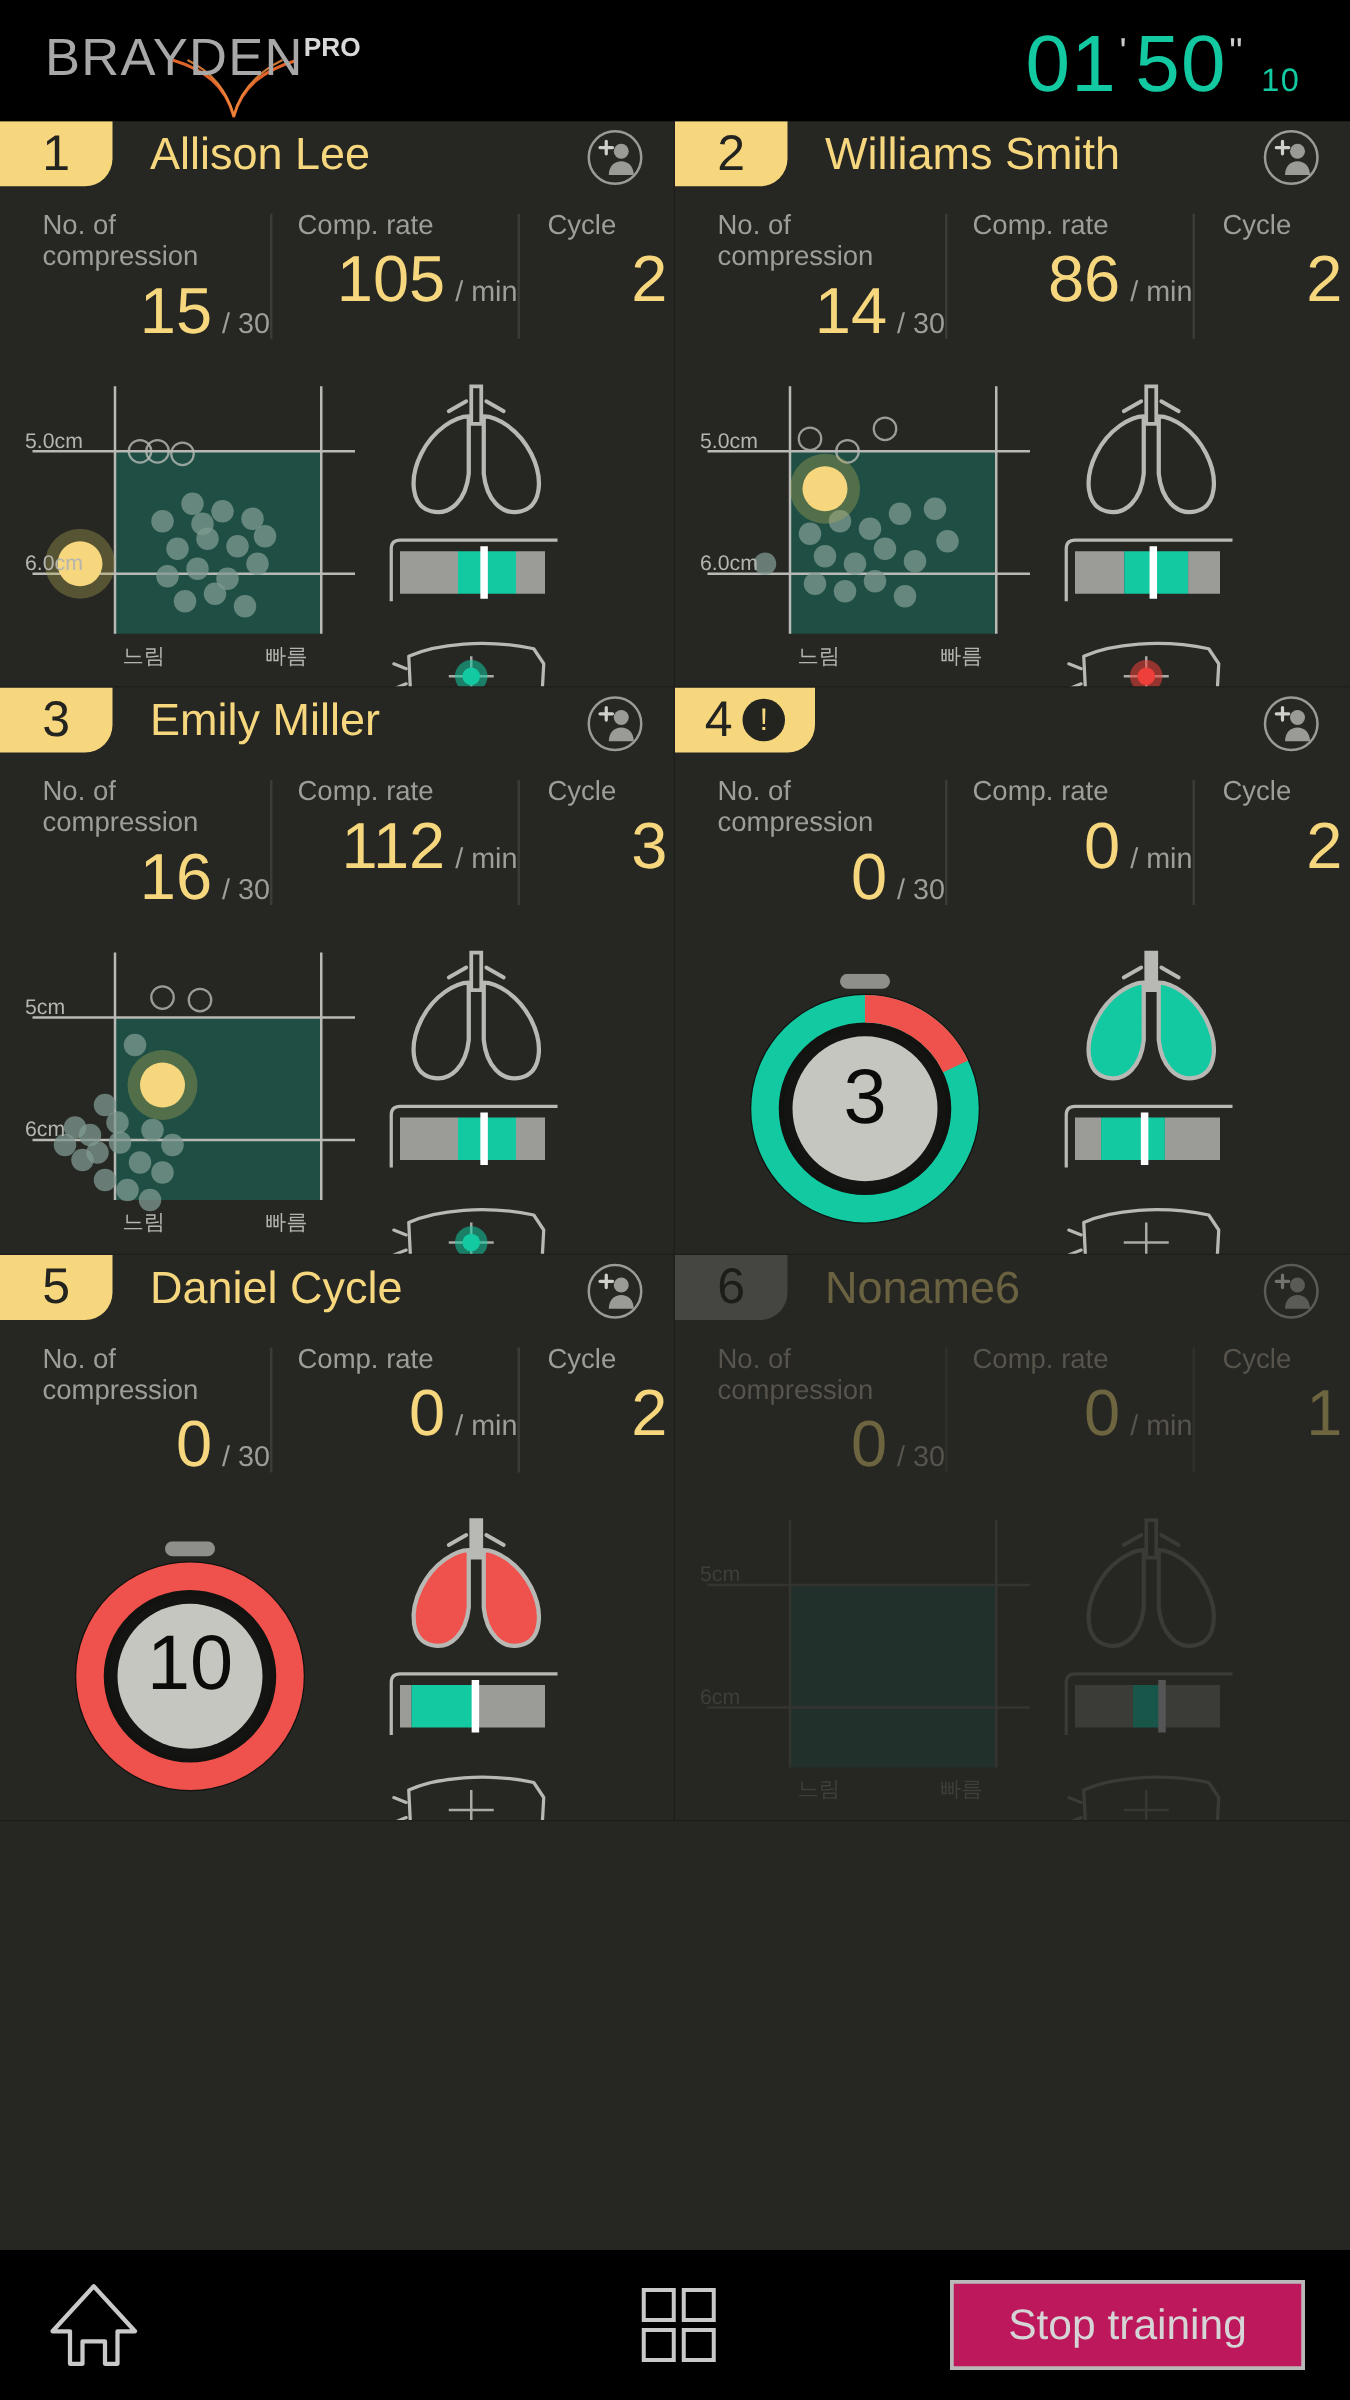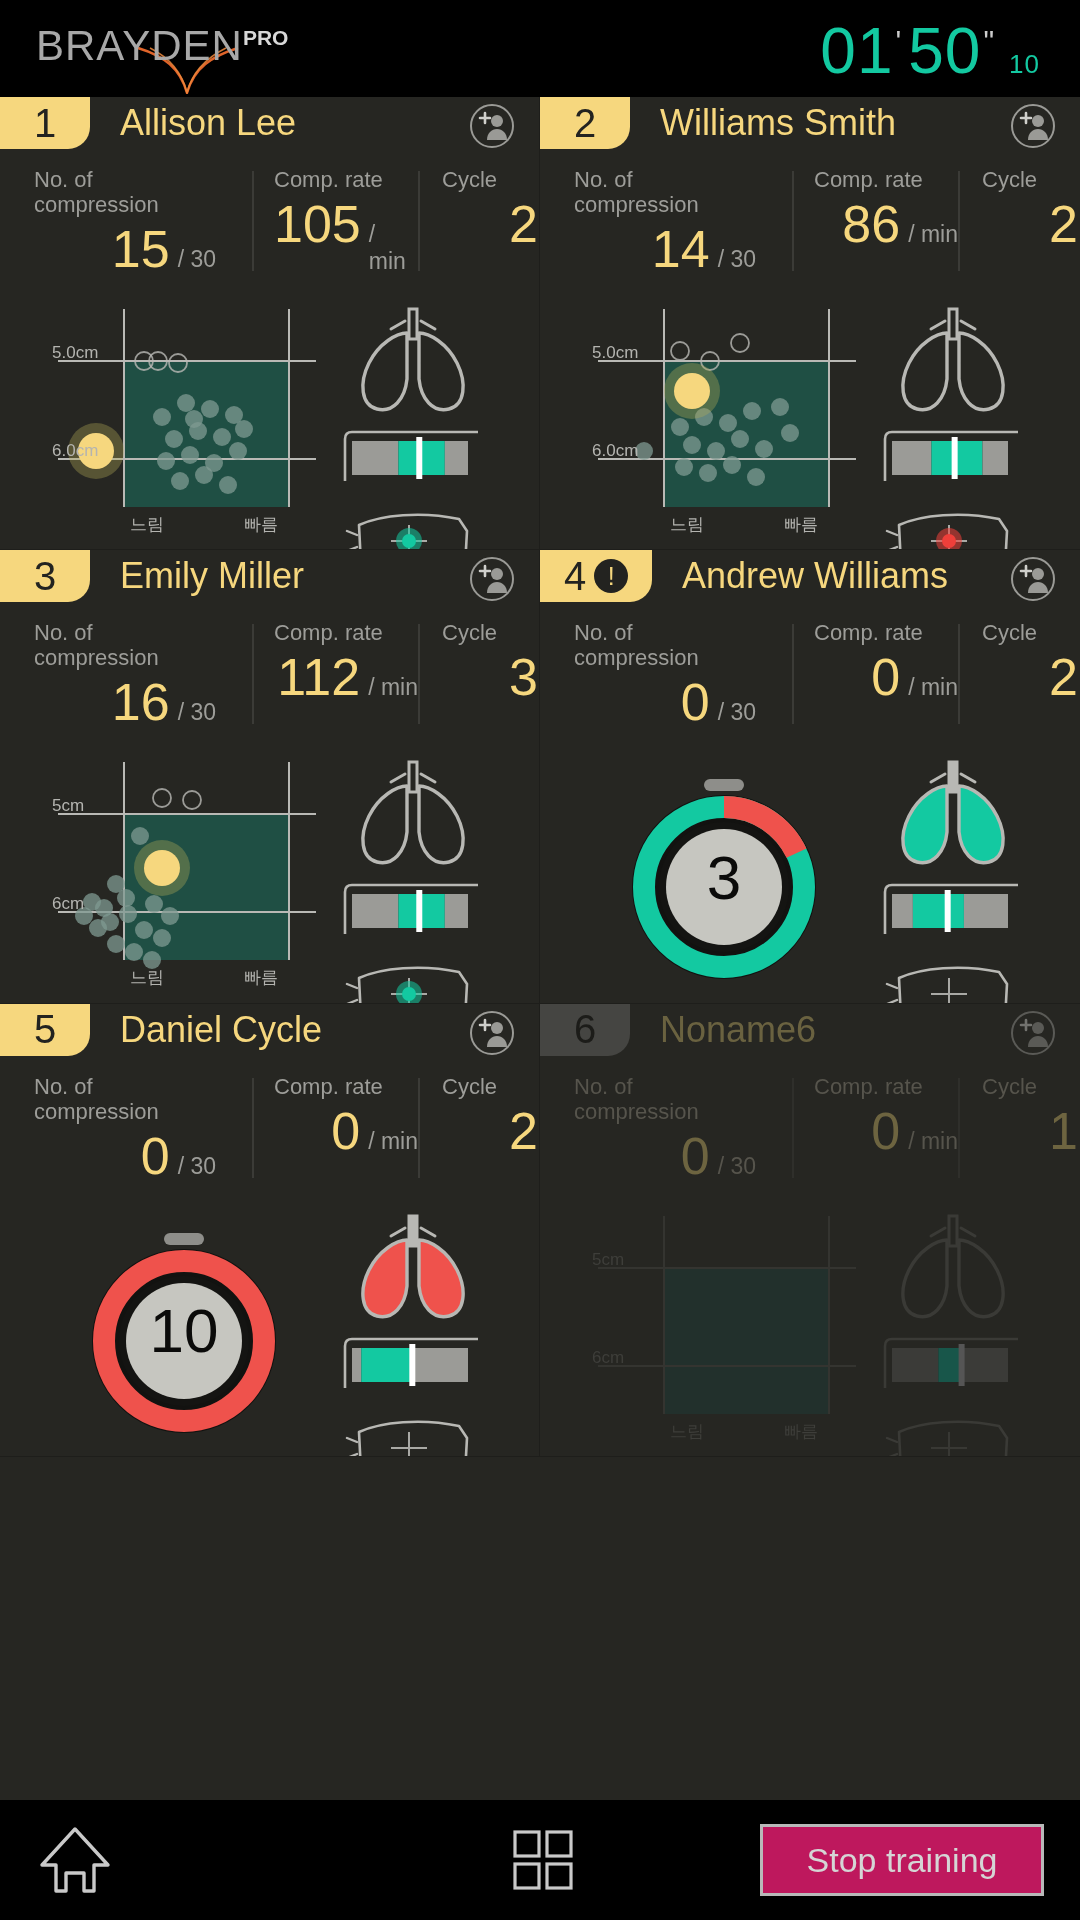"Comp. rate" .metric.m2 { margin-left: 36px -> none; width: 166px -> 198px }
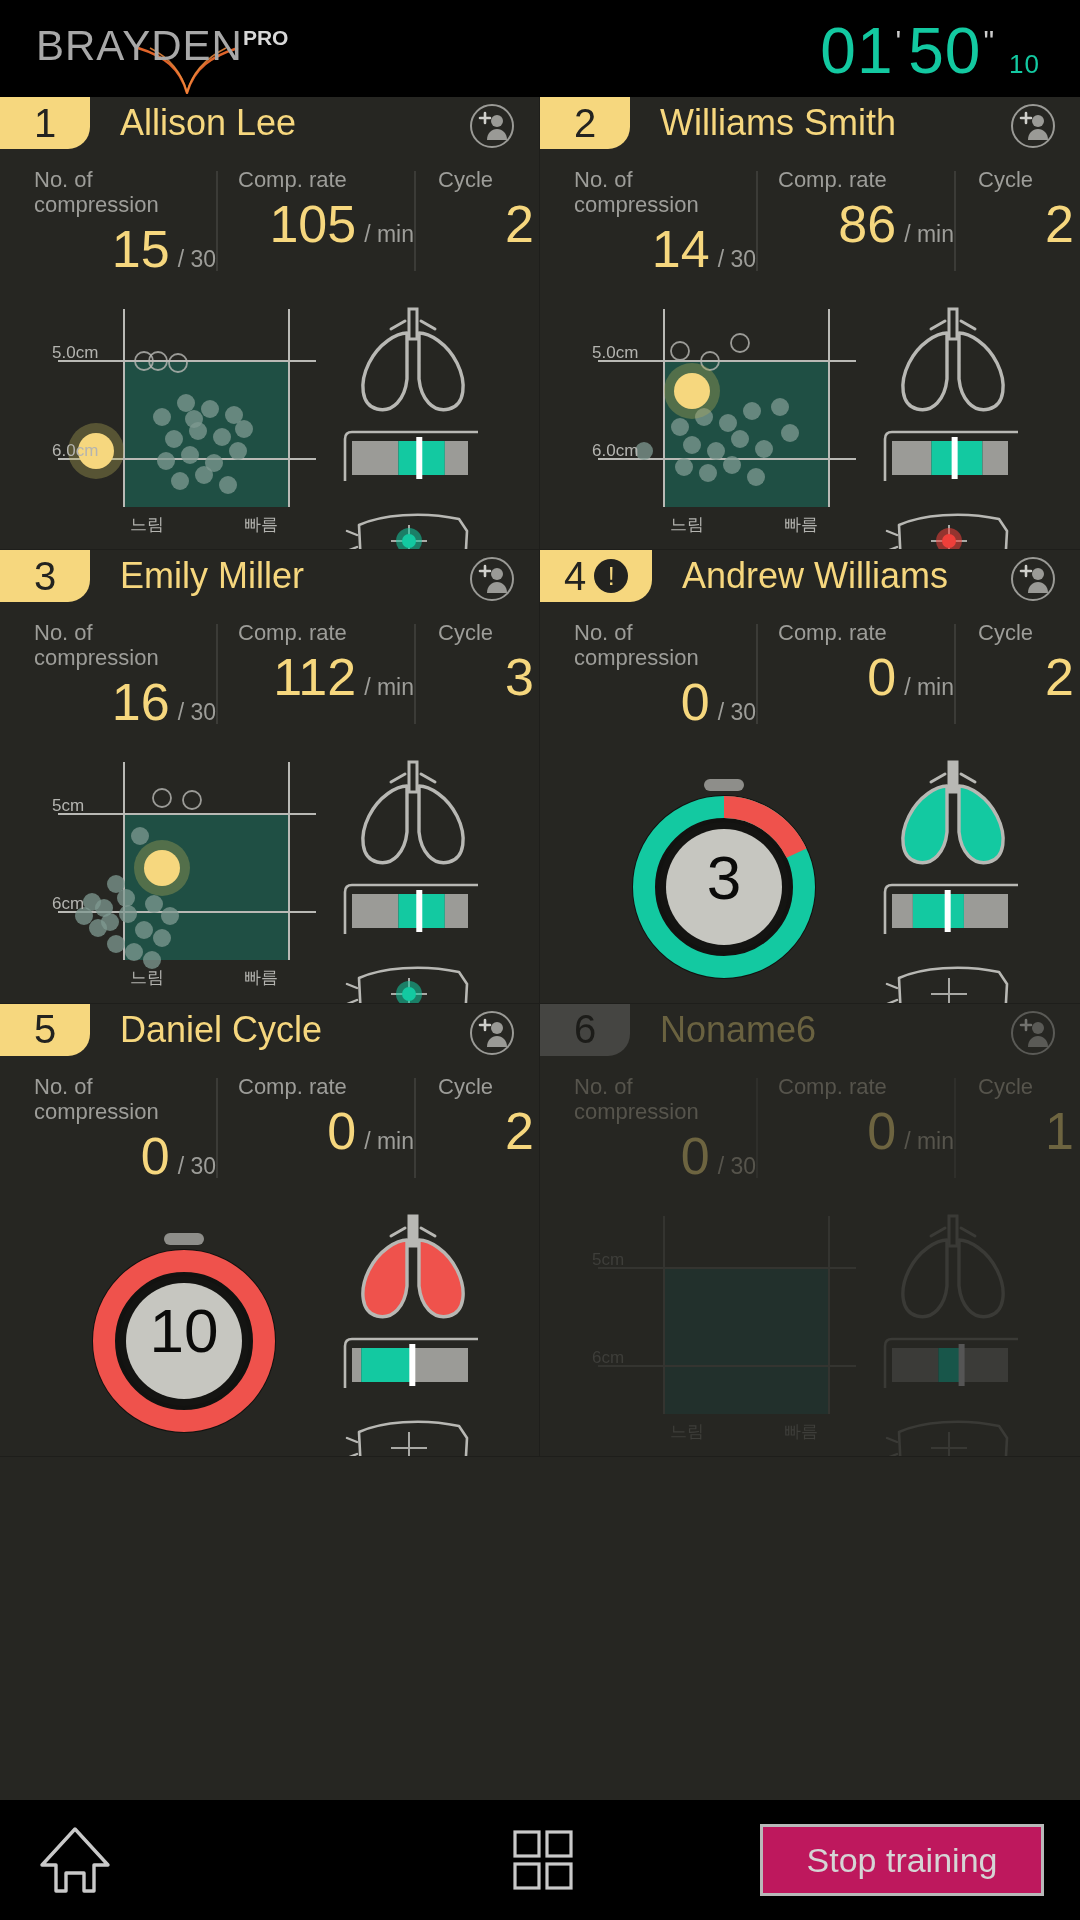"5.0cm" .card-body { padding-left: 44px -> 12px }
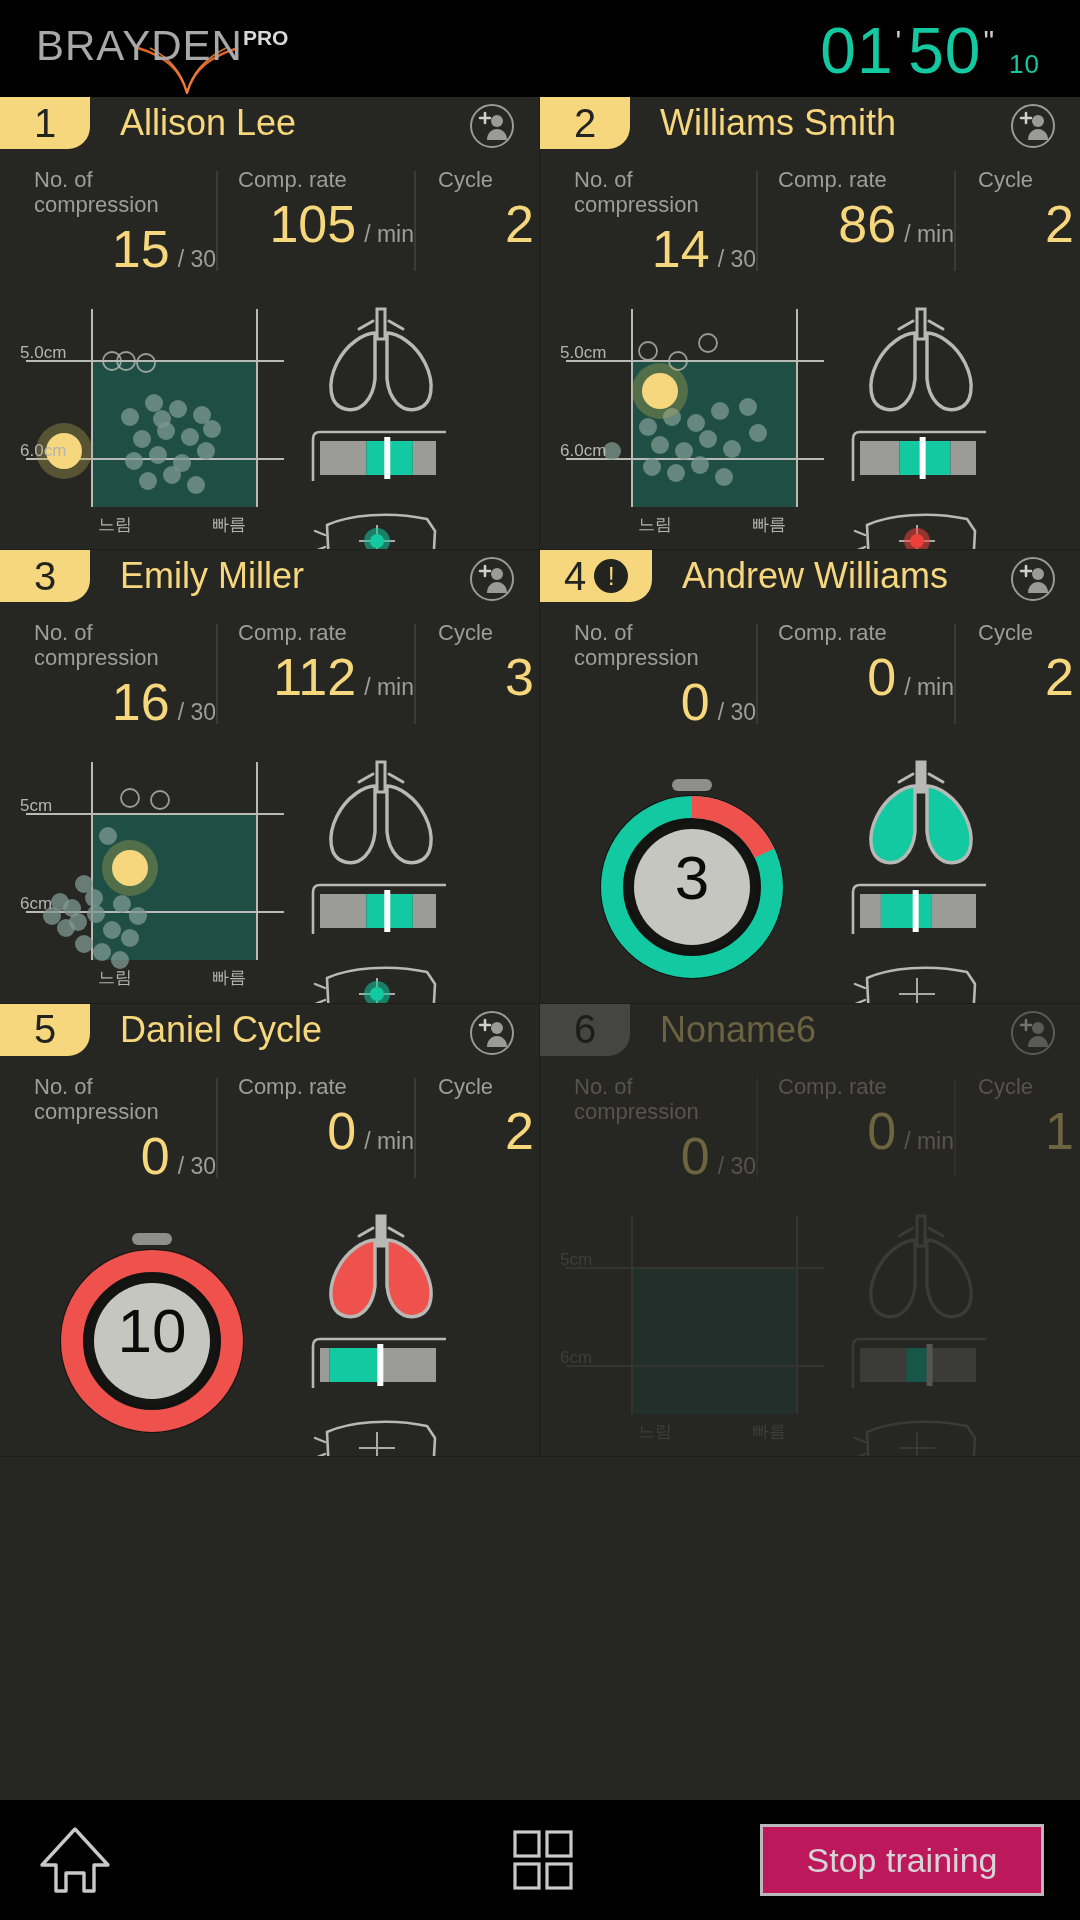"Andrew Williams" div.pname { html: <div>Andrew Williams</div> -> none }
